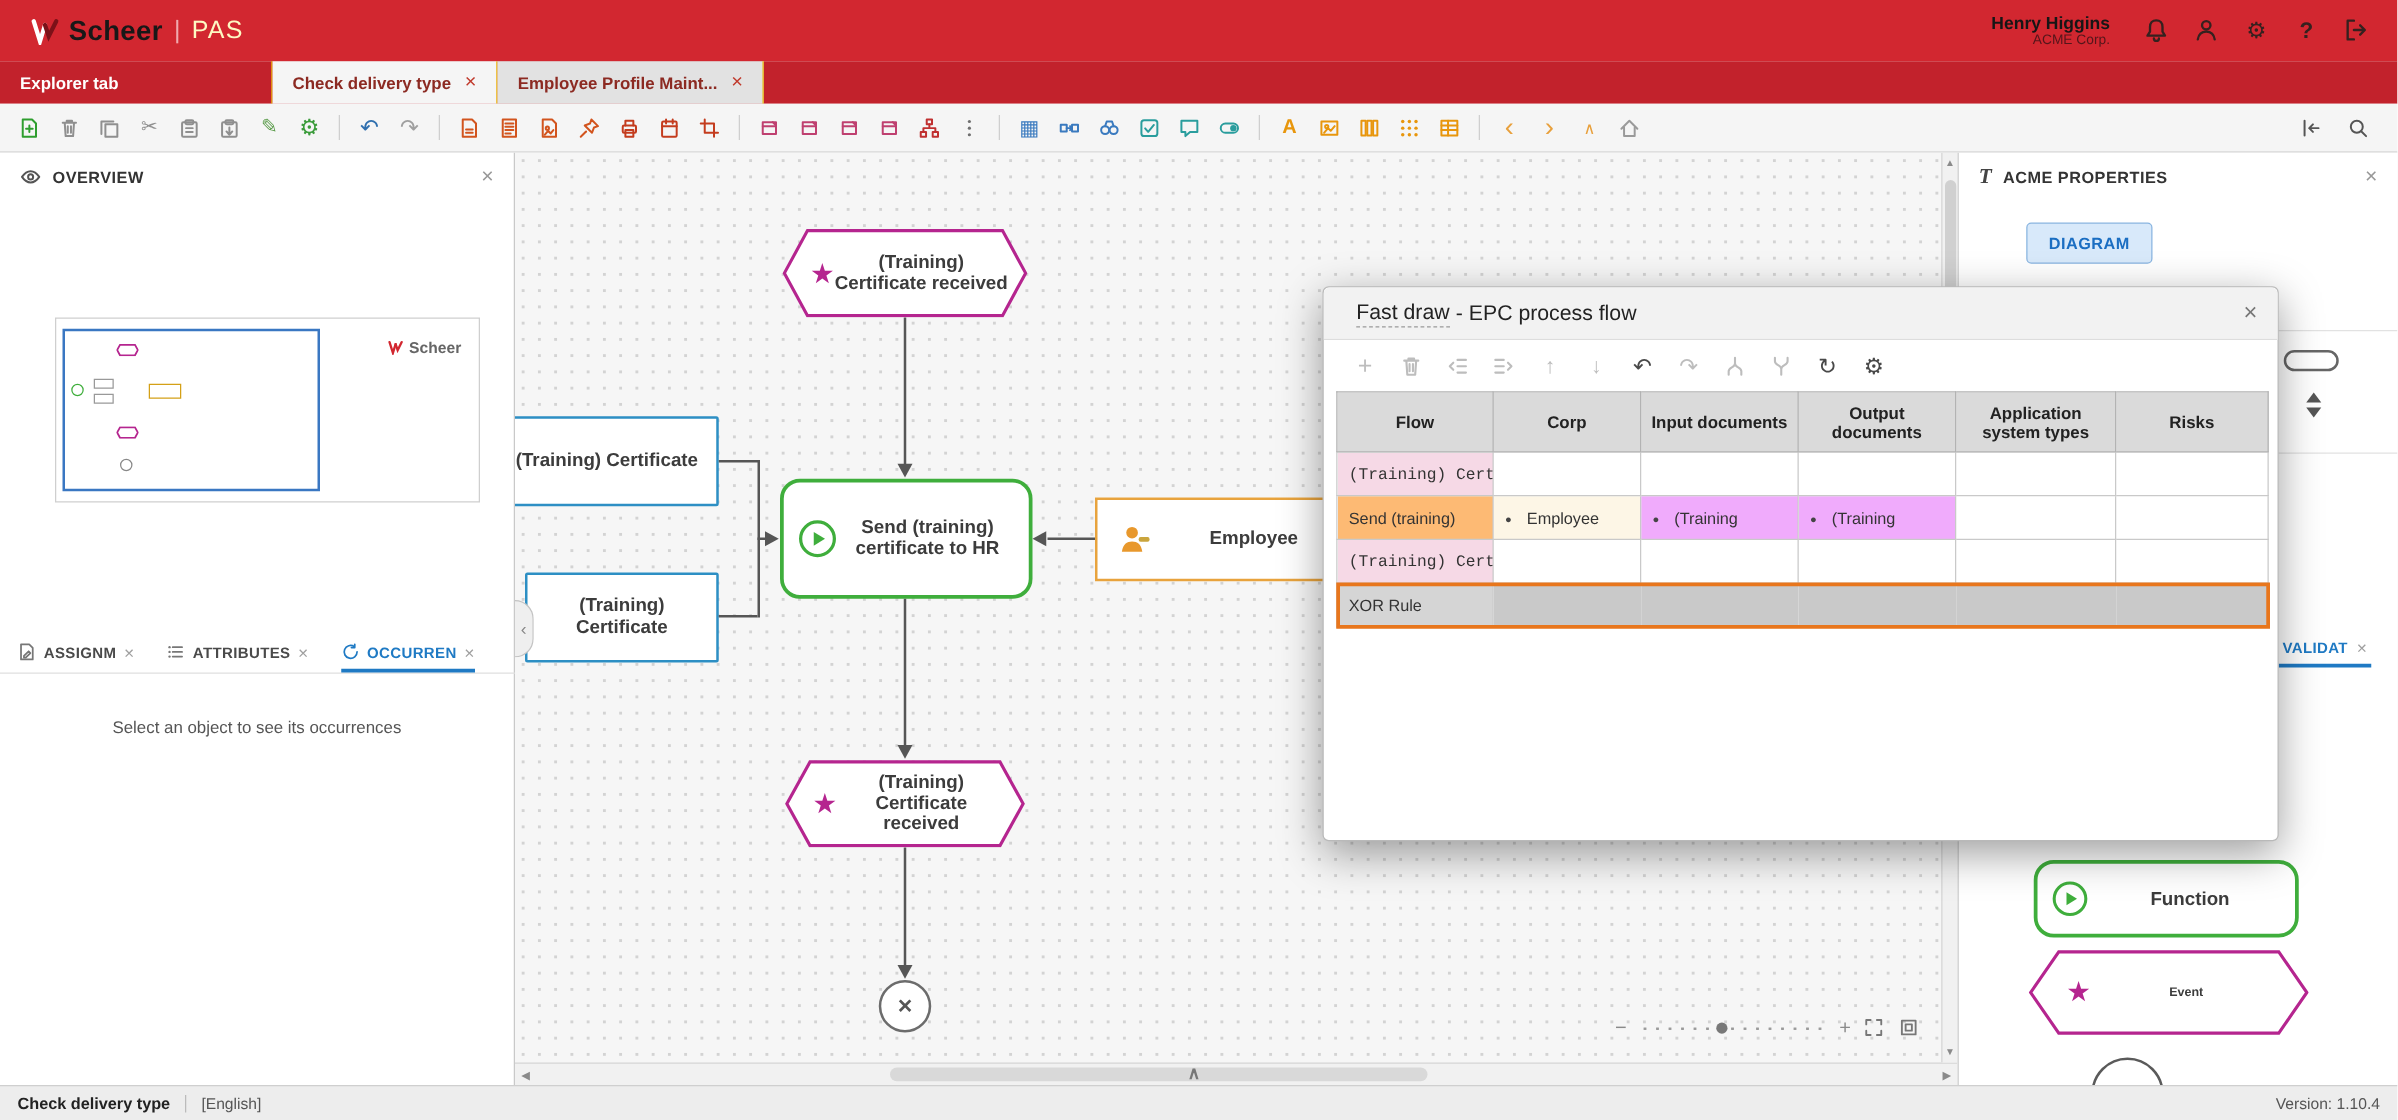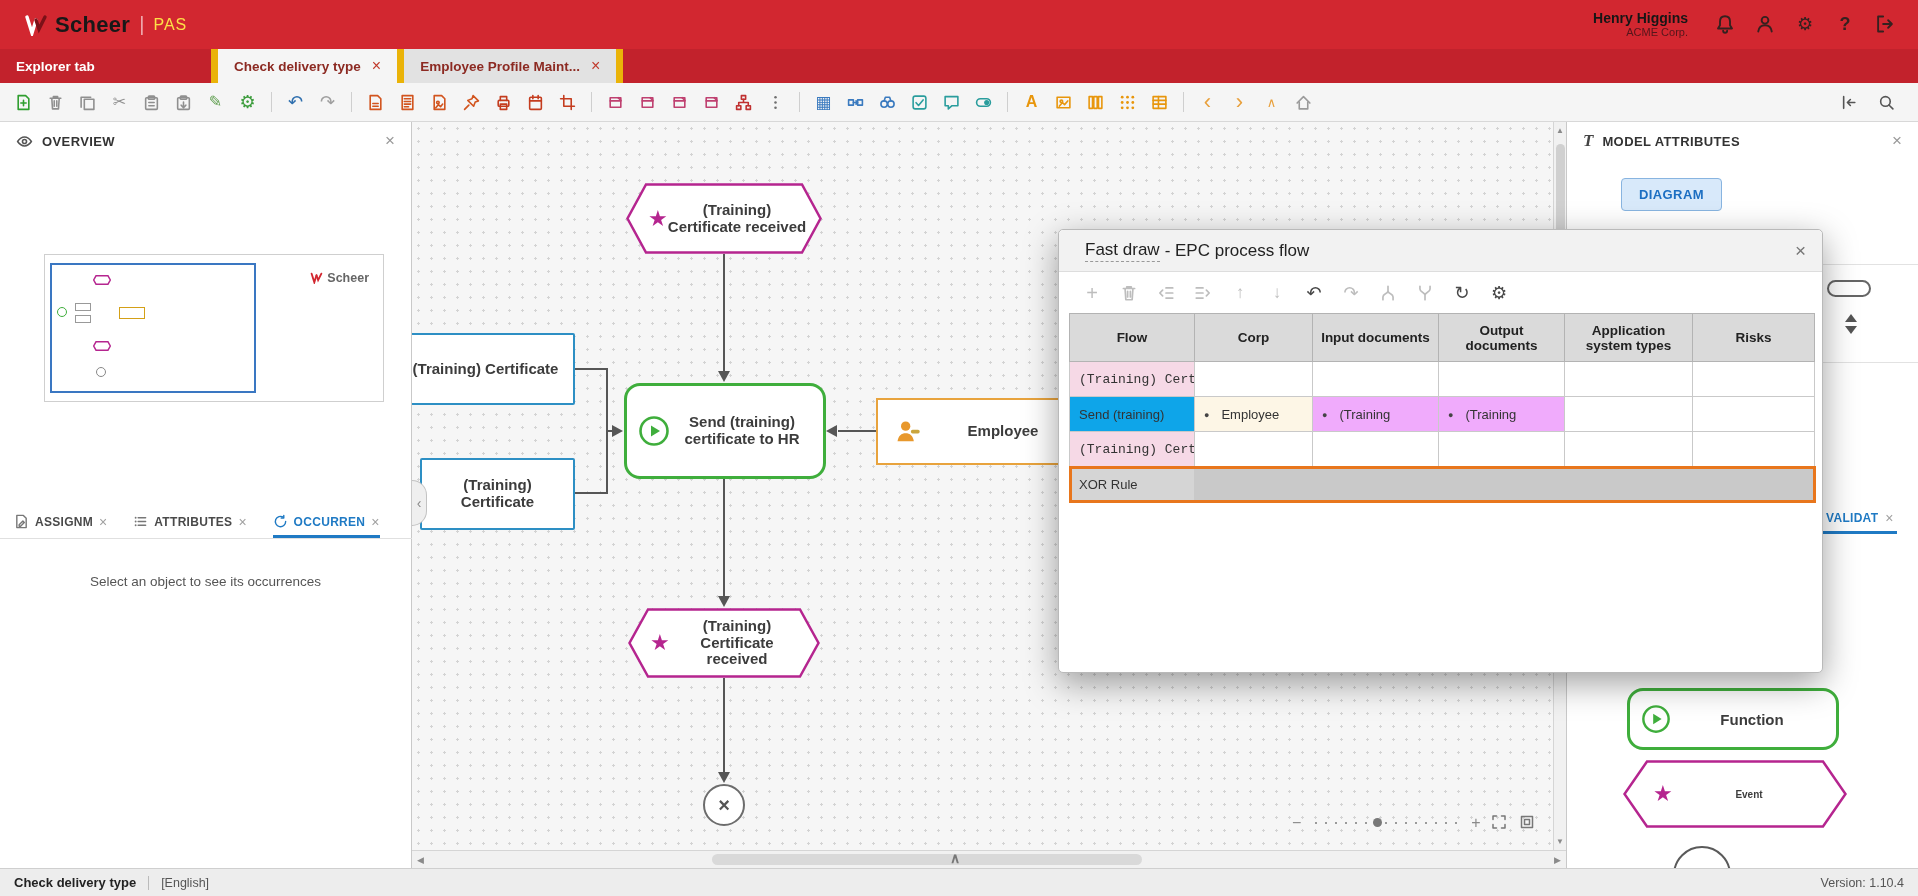"PAS" .brand-pas { color: #fde047 -> #fef9c3; font-size: 16px -> 20px }
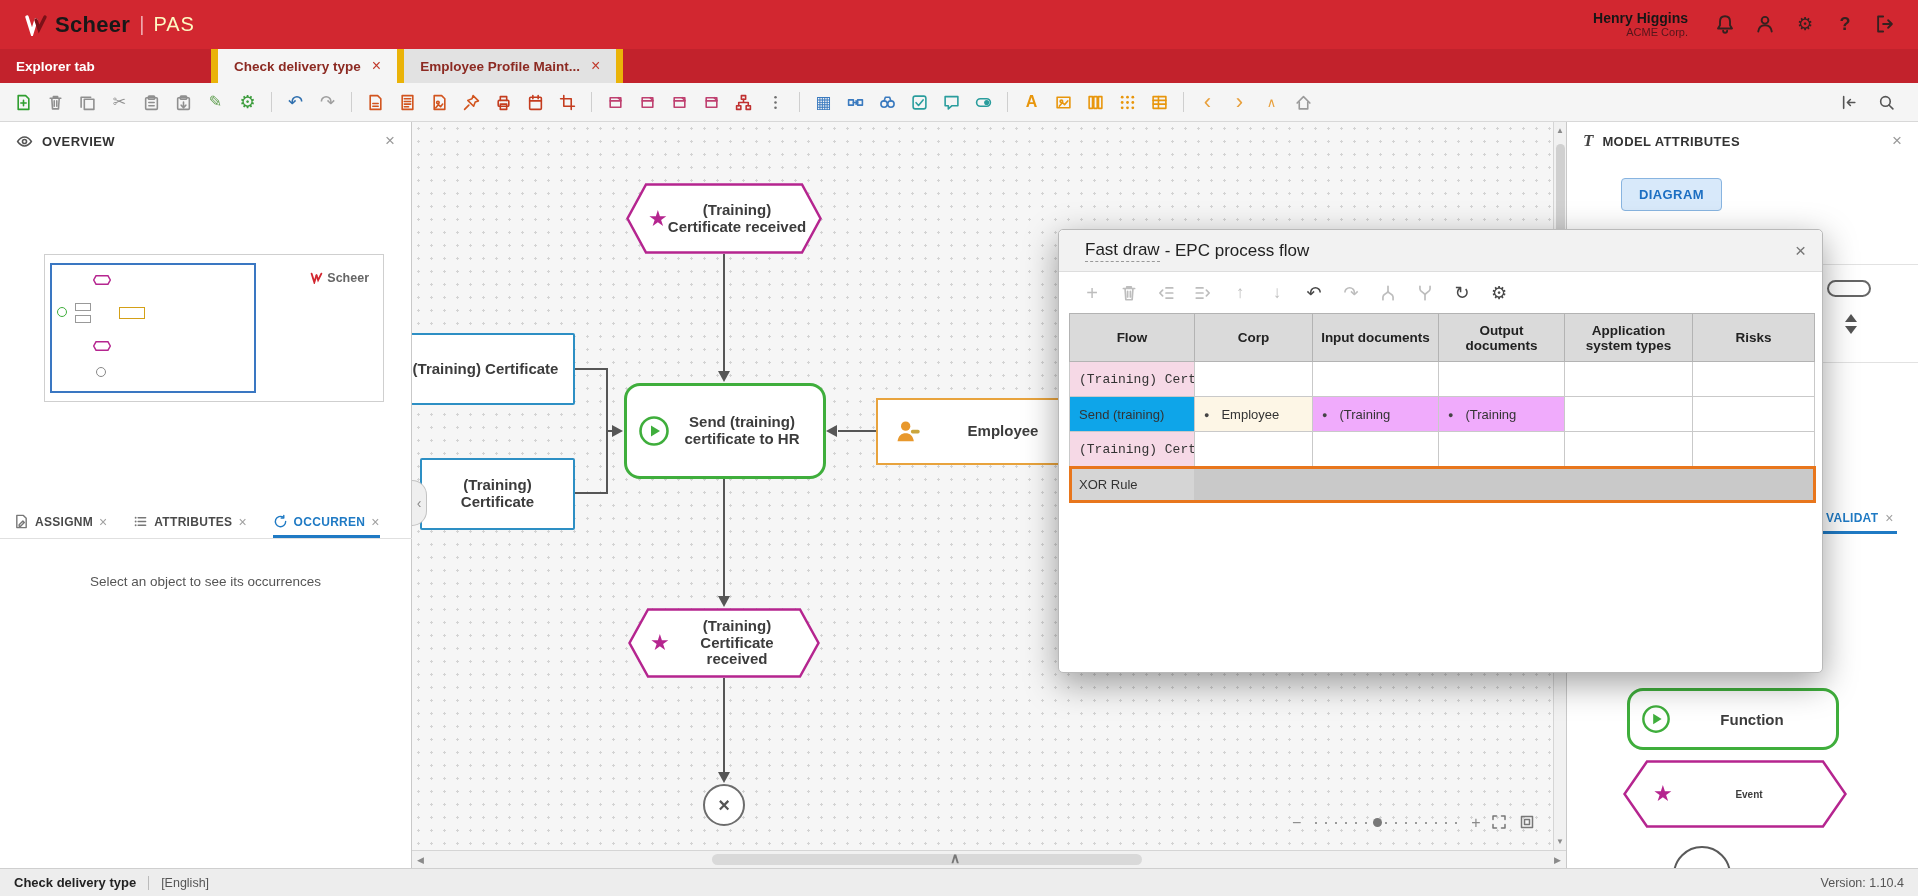"Explorer tab" .tab { border-right: 7px solid #eab308 -> 1px solid #eab308 }
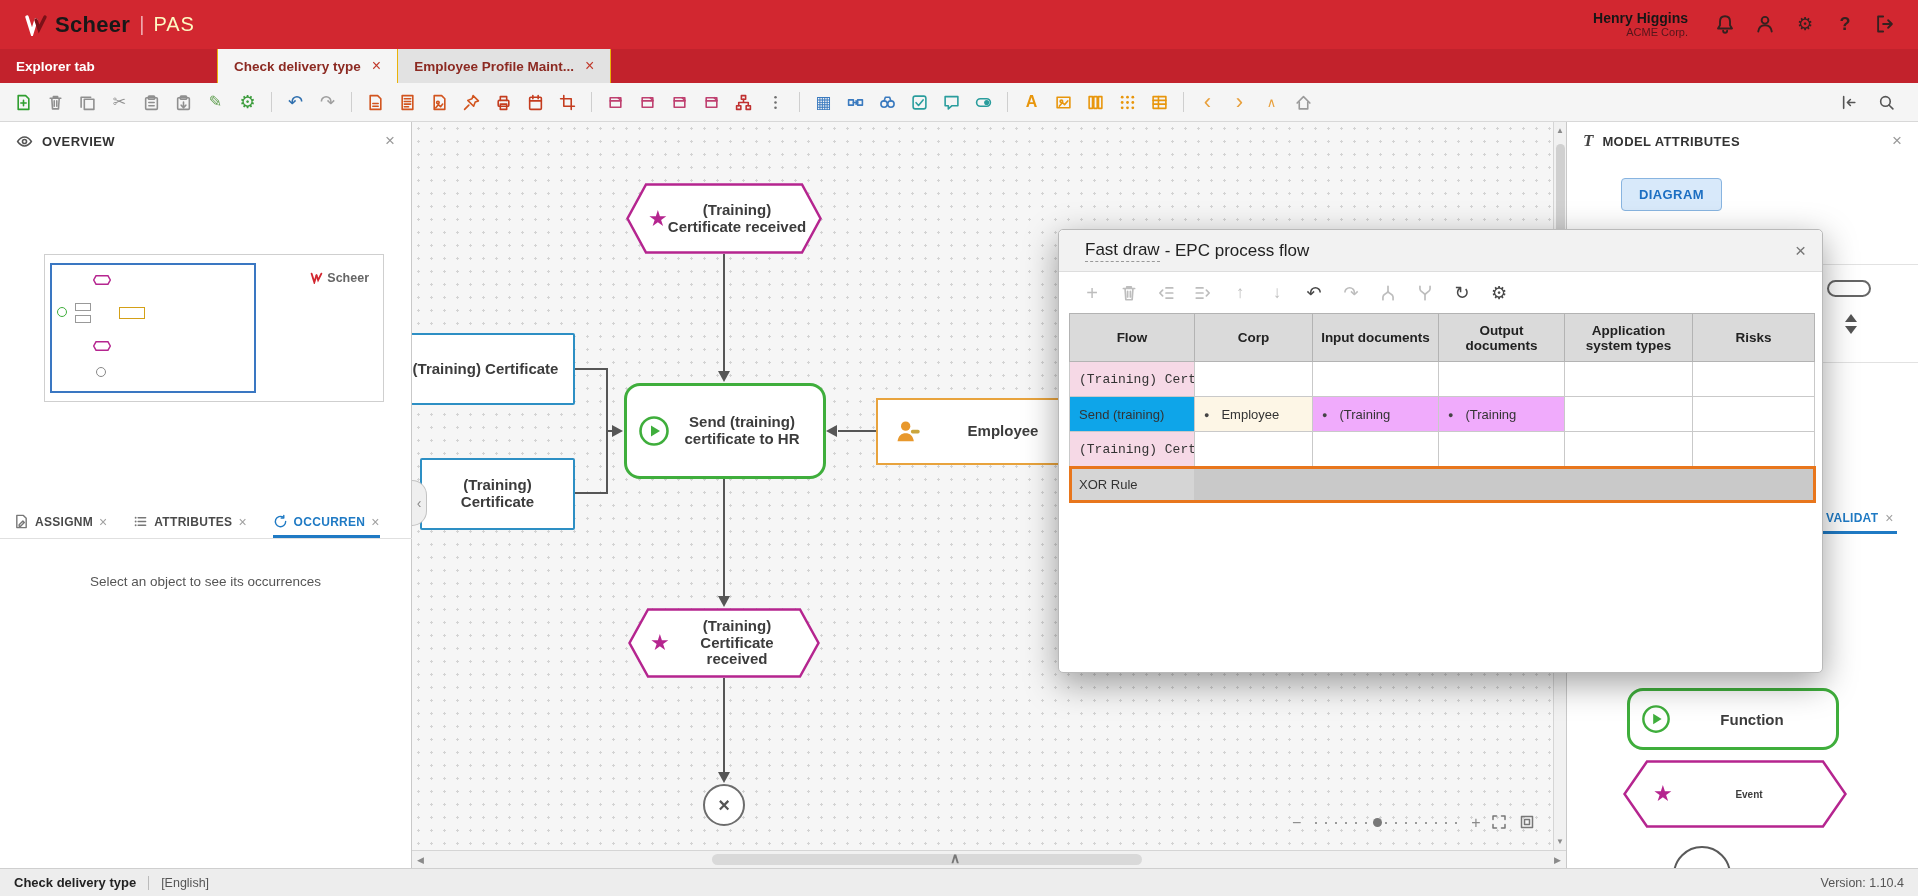"MODEL ATTRIBUTES" span.panel-title { text: MODEL ATTRIBUTES -> ACME PROPERTIES }
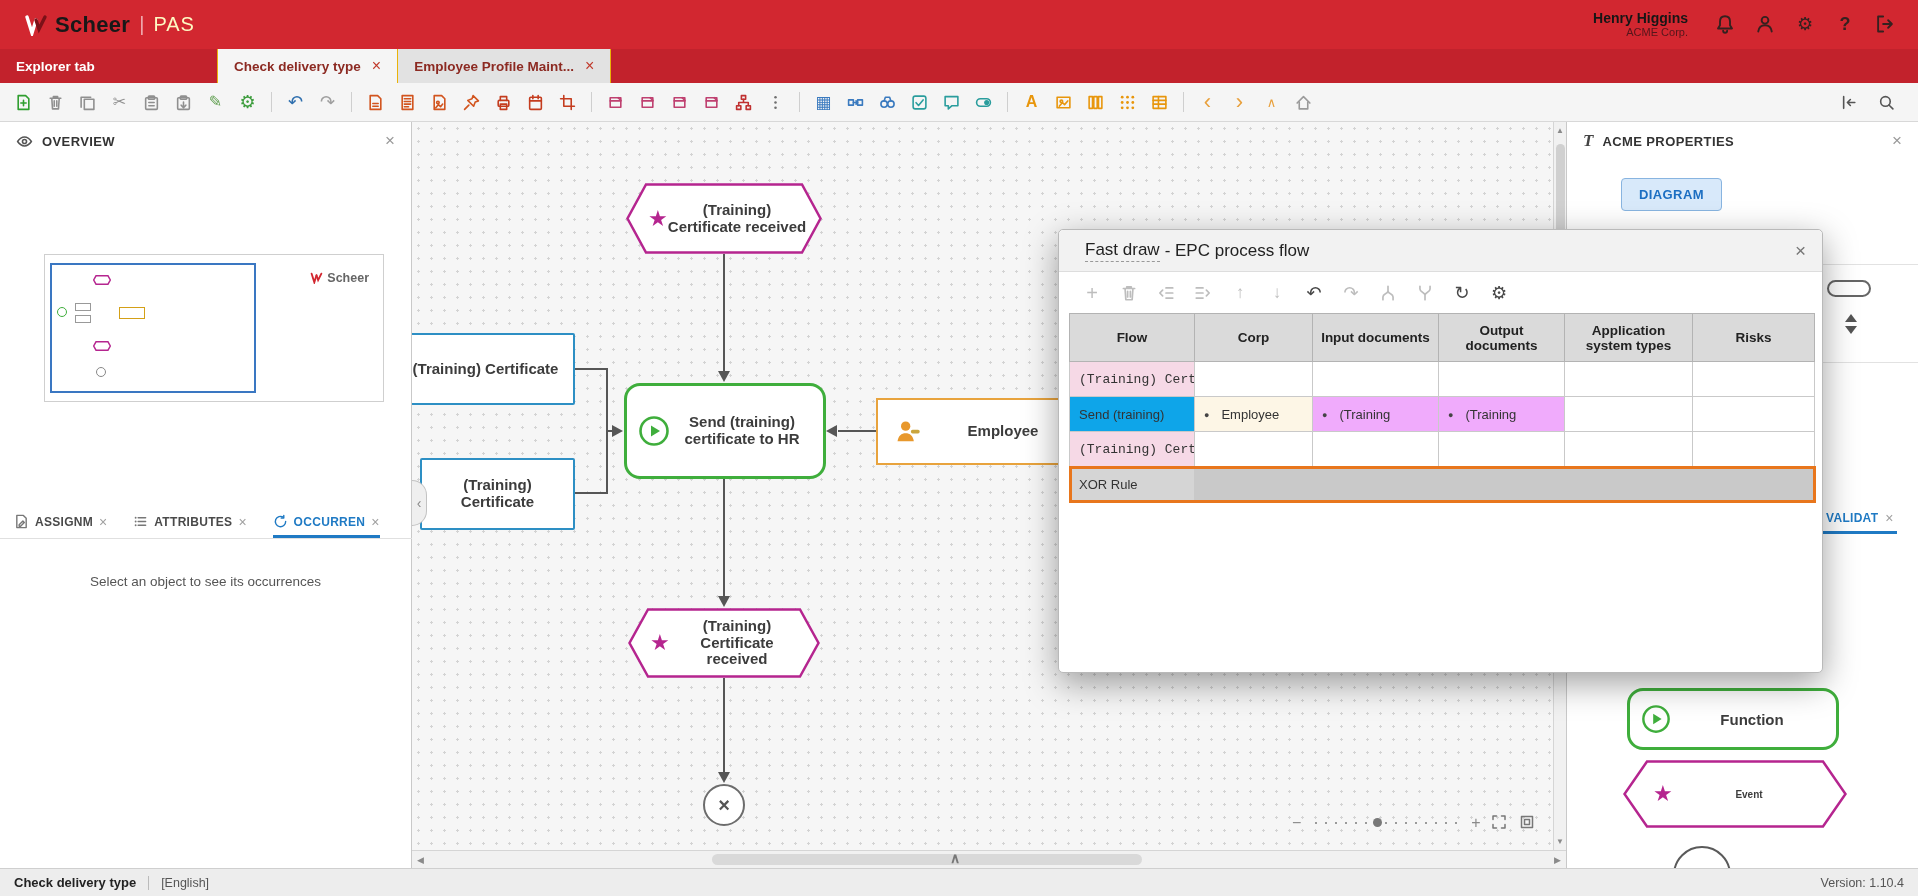"Send (training)" .t-function { background: #0ea5e9 -> #fdba74 }
